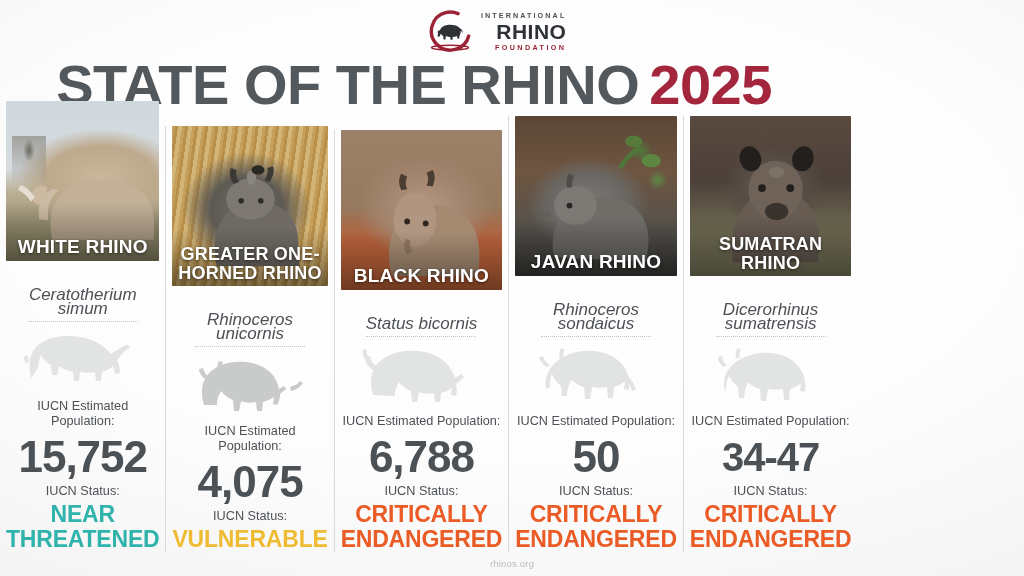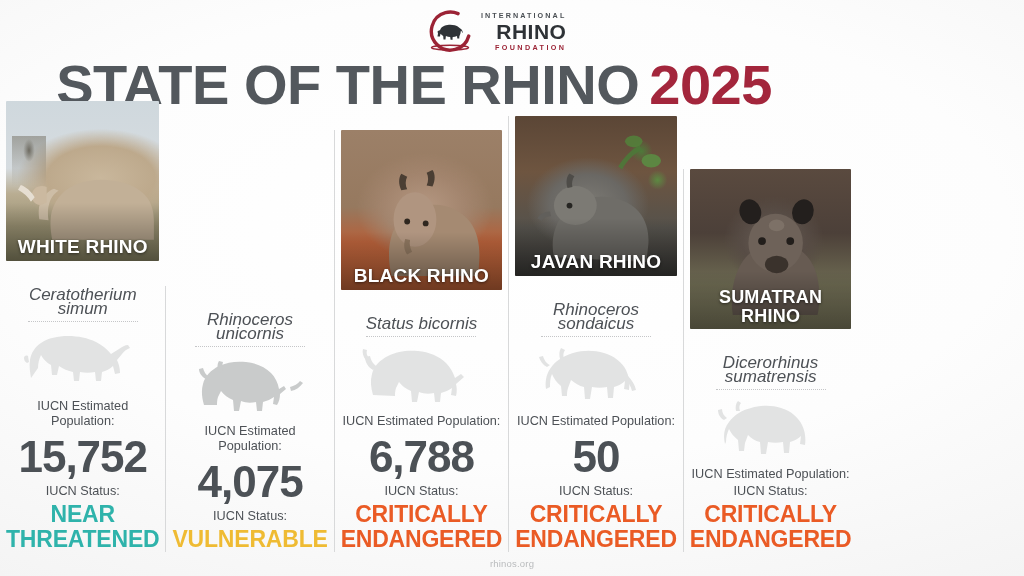"GREATER ONE-" div.photo { html: none -> <div> <div></div> <svg> <path></path> <ellipse></ellipse> <path></path> <path></path> <ellipse></ellipse> <circle></circle> <circle></circle> <ellipse></ellipse> </svg> <div></div> <div>GREATER ONE- HORNED RHINO</div> </div> }
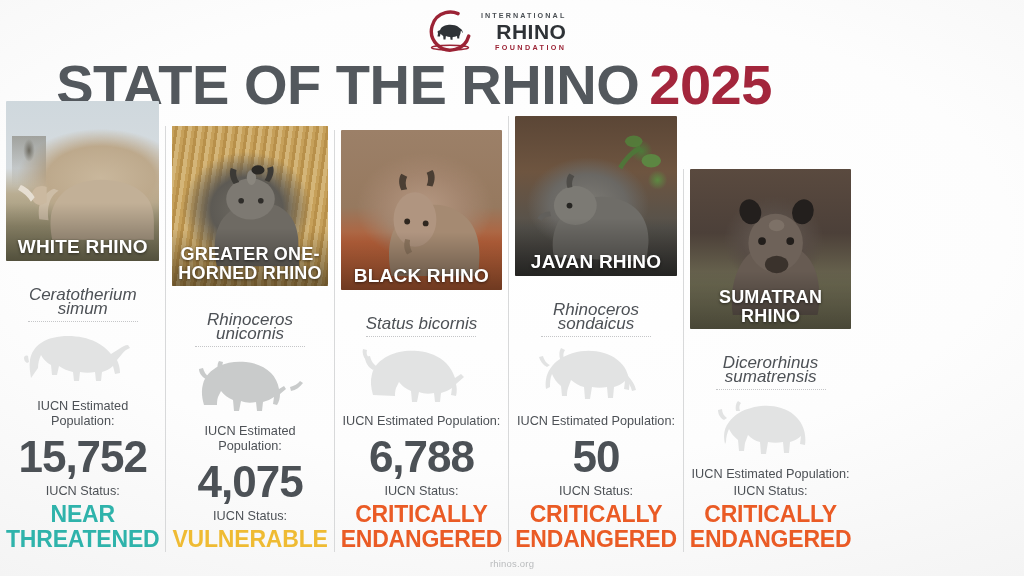"34-47" div.pop-value { html: none -> <div>34-47</div> }
